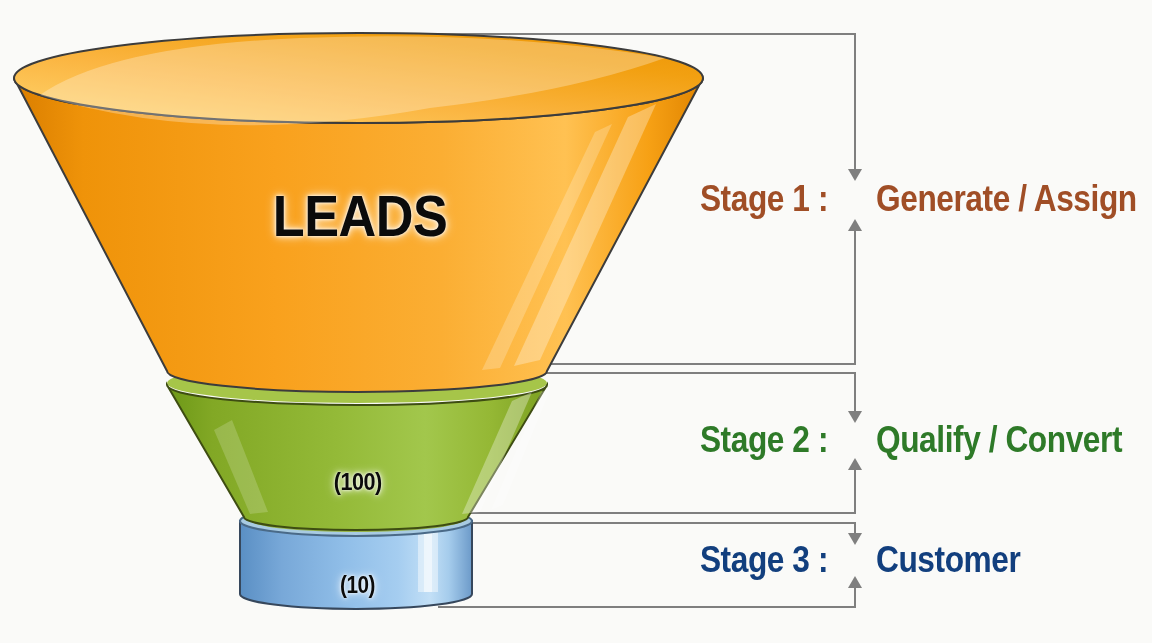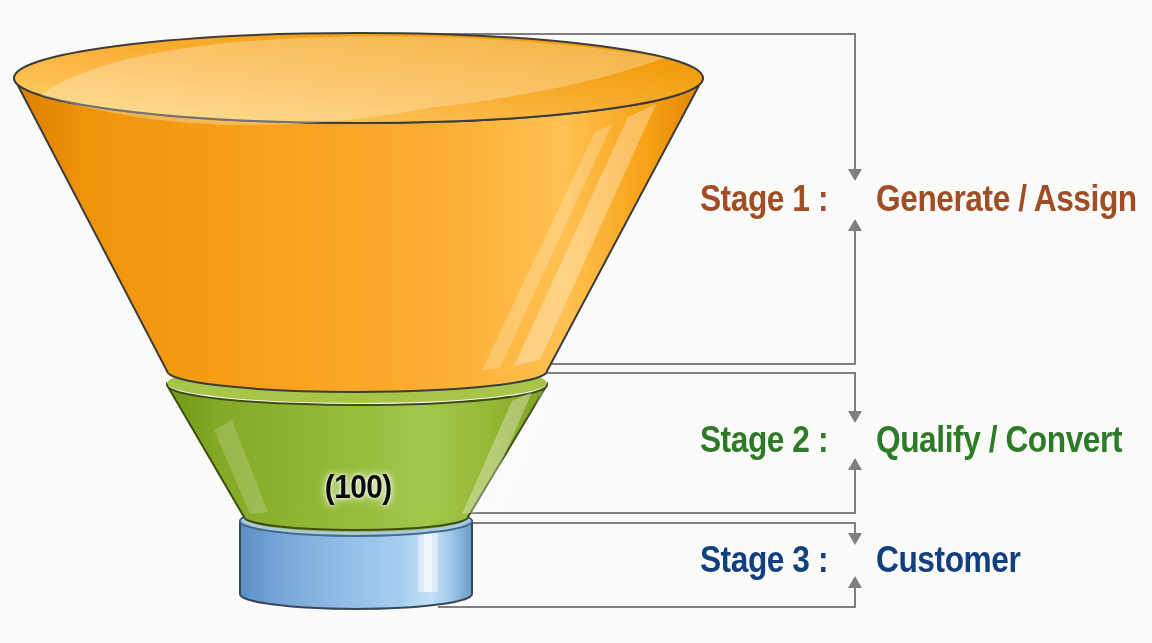"LEADS" div.txt { html: none -> <div> <span>LEADS</span> </div> }
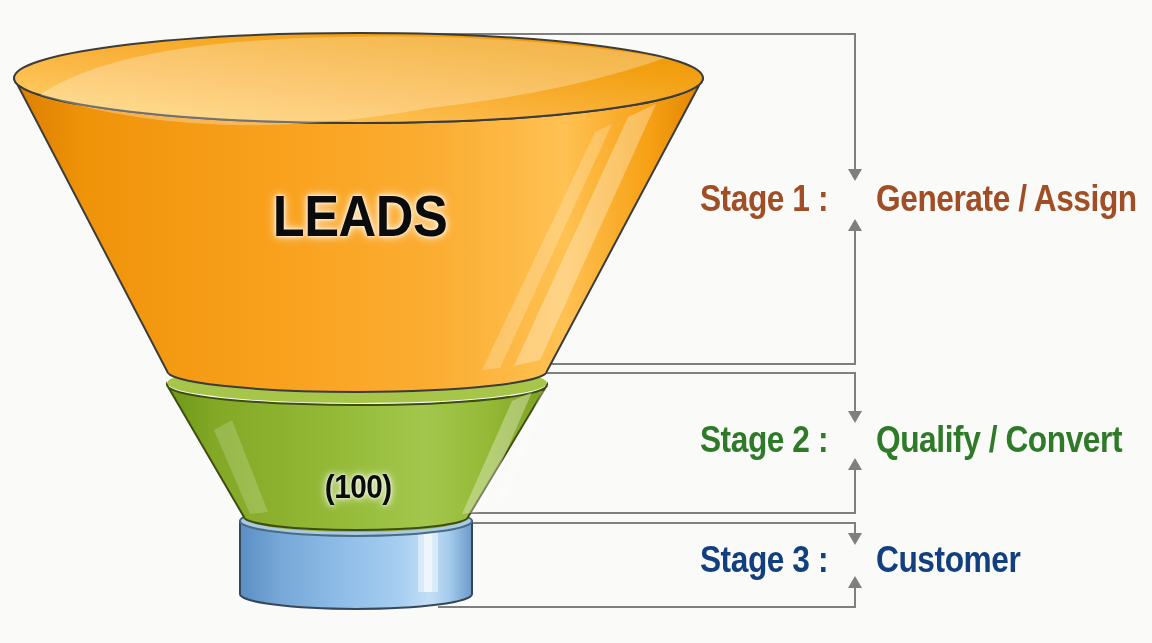"(100)" .prospects-count { font-size: 33px -> 24px }
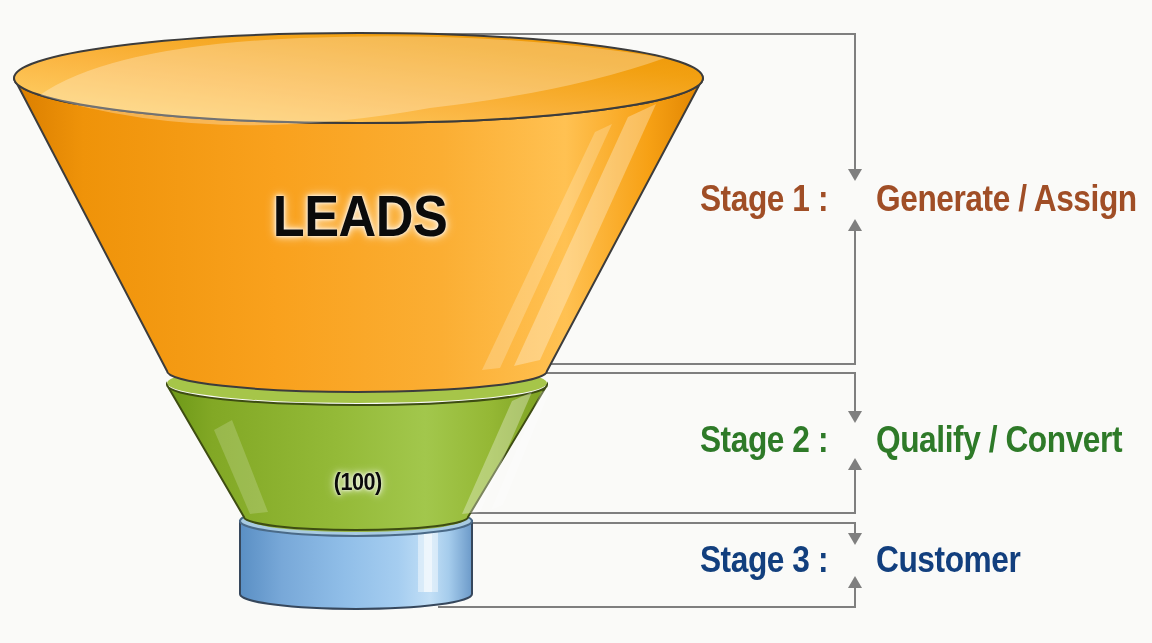"(10)" div.txt { html: none -> <div> <span>(10)</span> </div> }
